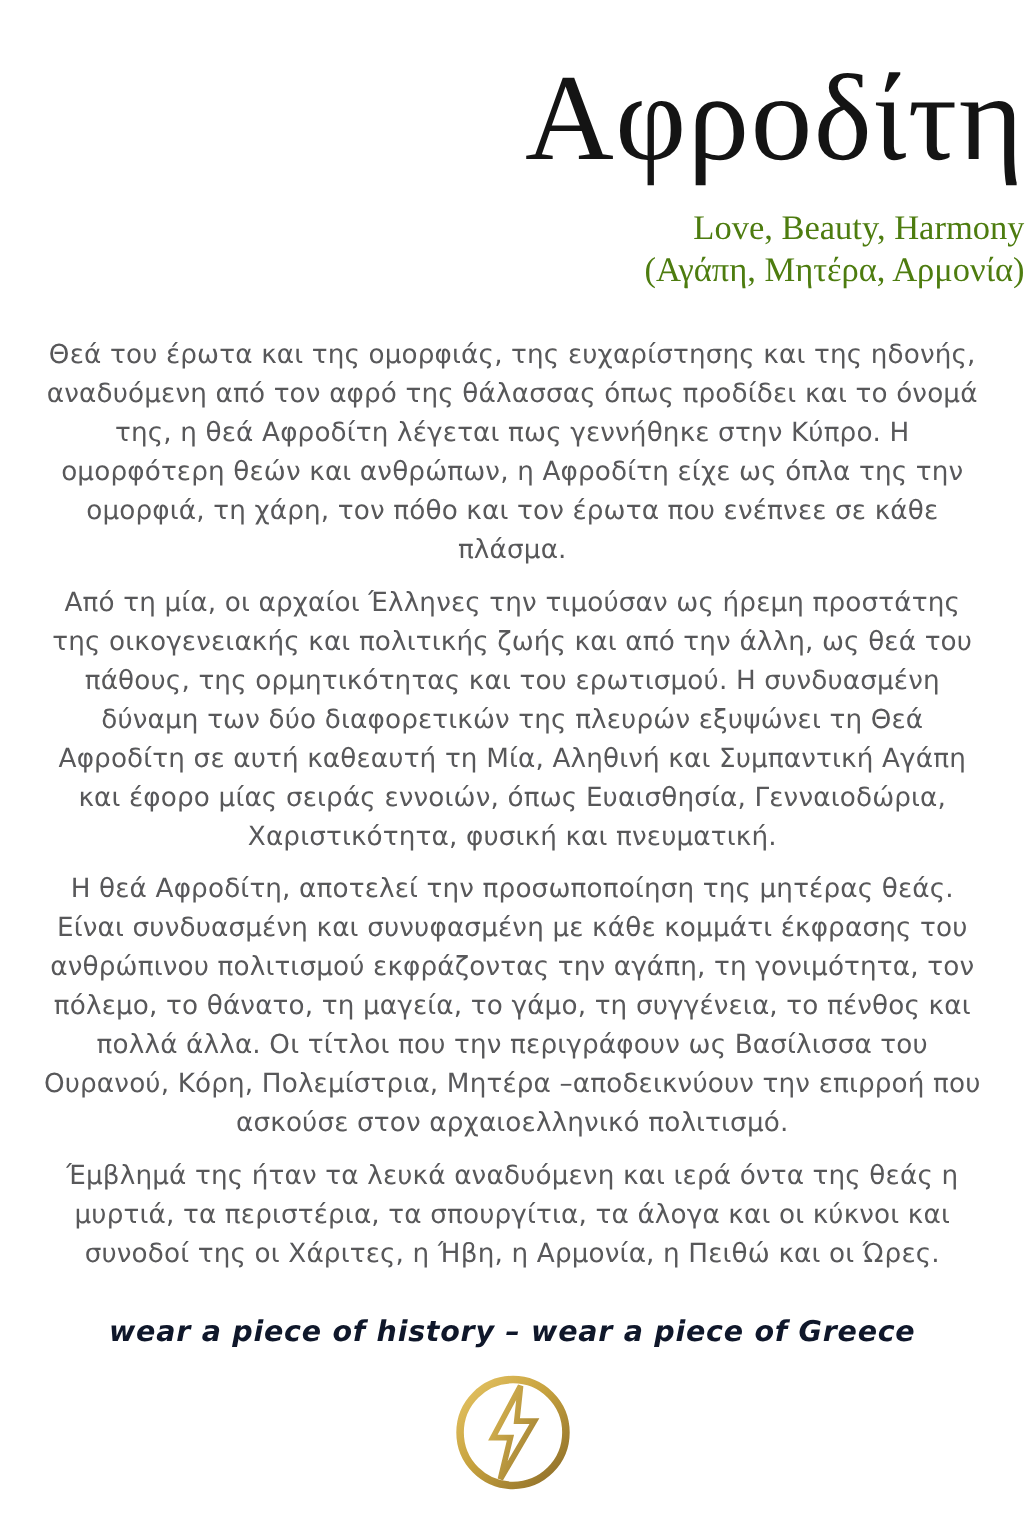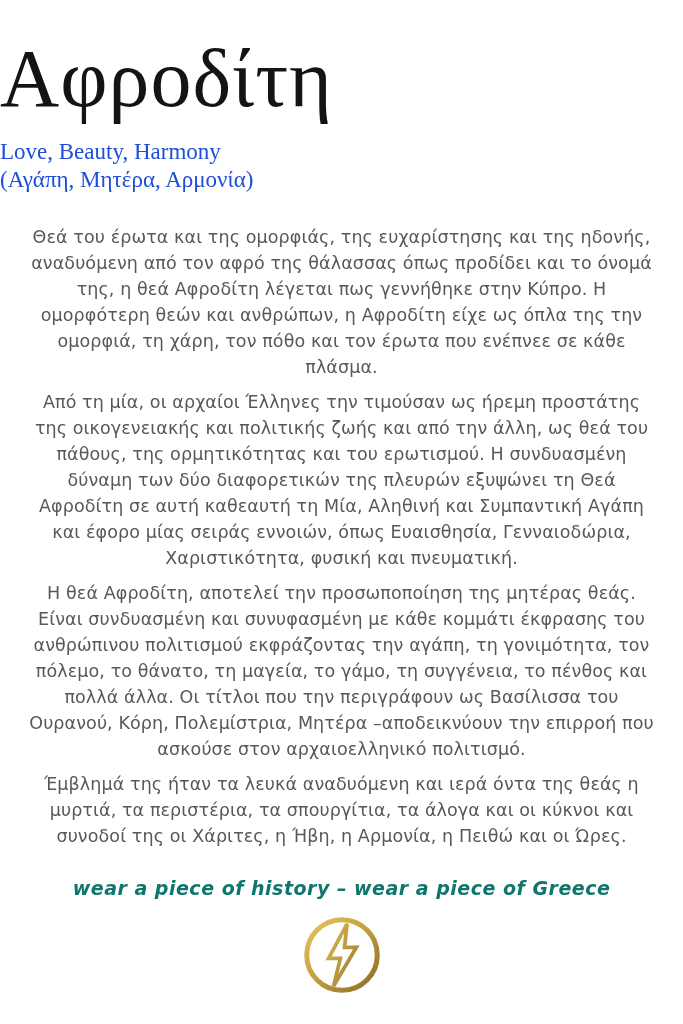"Αφροδίτη" .header { text-align: left -> right }
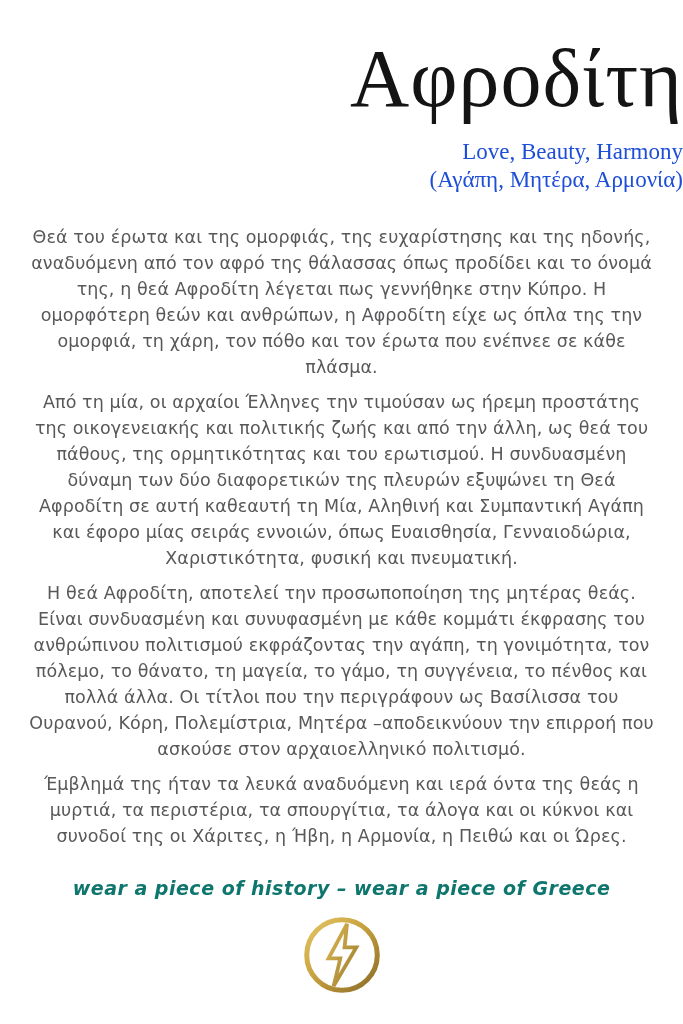"Love, Beauty, Harmony" .subtitle { color: #1d4ed8 -> #4d7c0f }
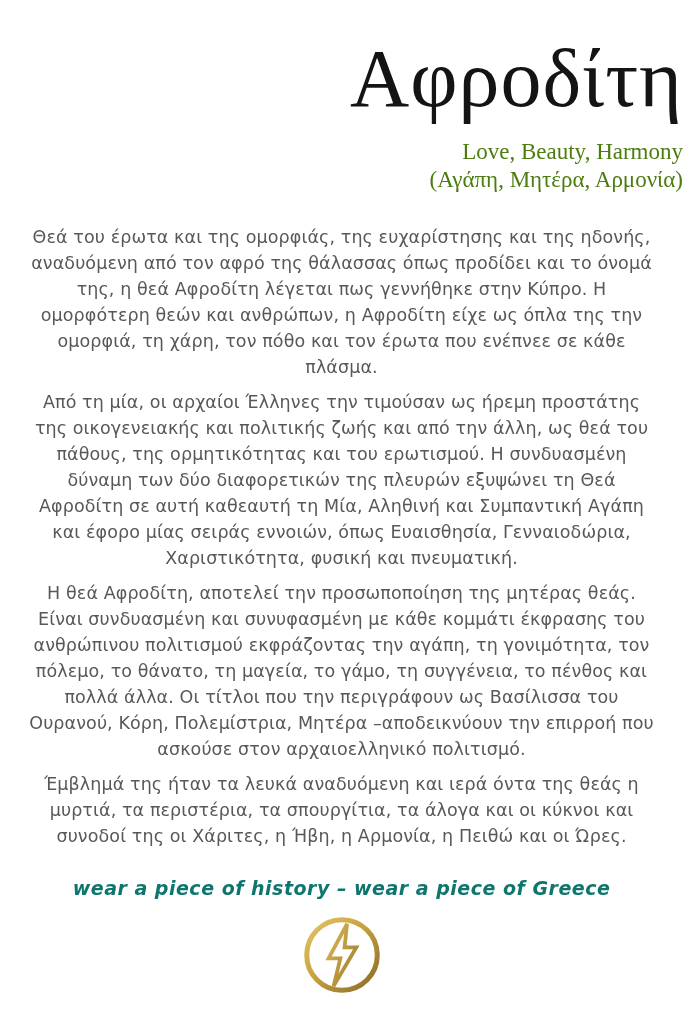"wear a piece of history" .tagline { color: #0f766e -> #0f172a }
